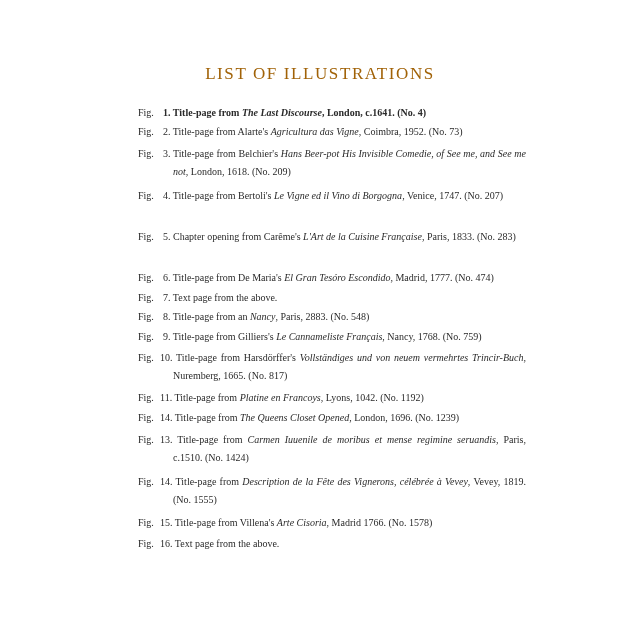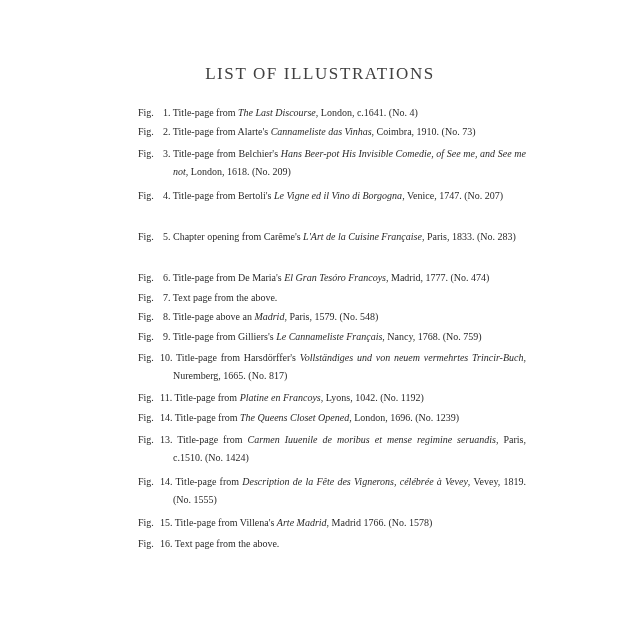"LIST OF ILLUSTRATIONS" .page-title { color: #404040 -> #a16207 }
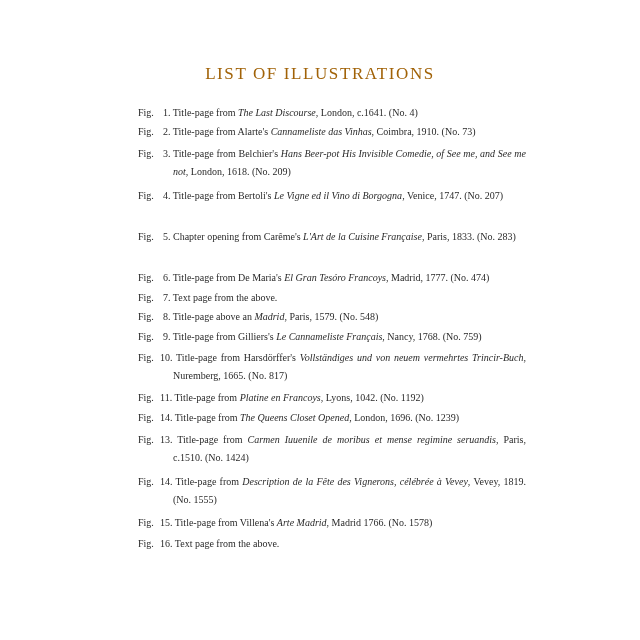"1. Title-page from The Last" div.body { font-weight: none -> bold }
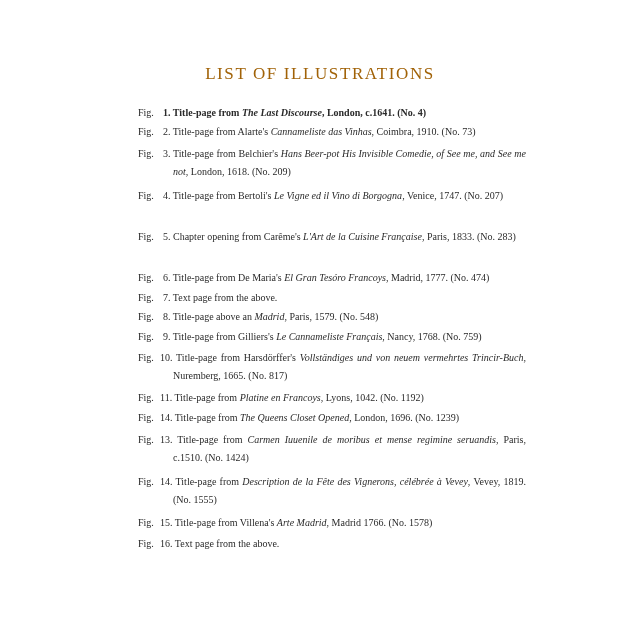"Cannameliste das Vinhas" i { text: Cannameliste das Vinhas -> Agricultura das Vigne }
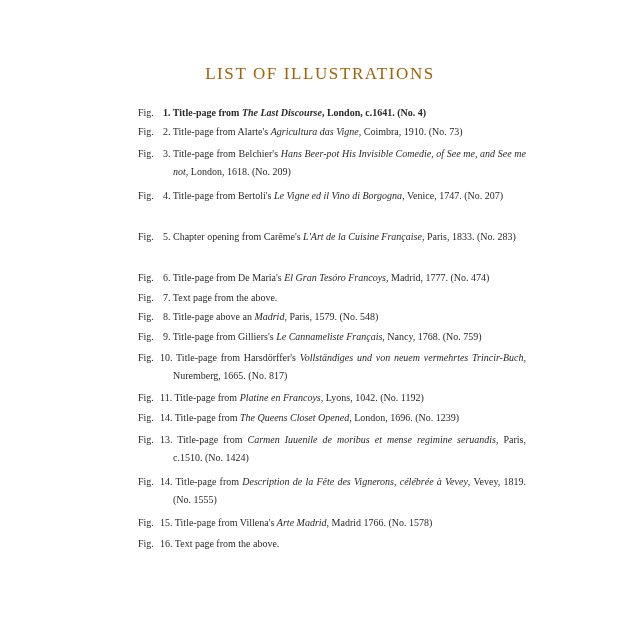", Coimbra, 1910. (No. 73)" span { text: 1910 -> 1952 }
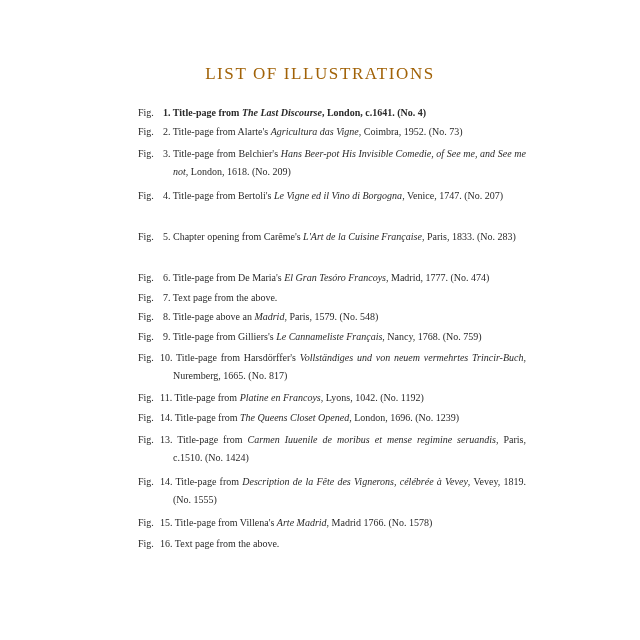"El Gran Tesóro Francoys" i { text: Francoys -> Escondido }
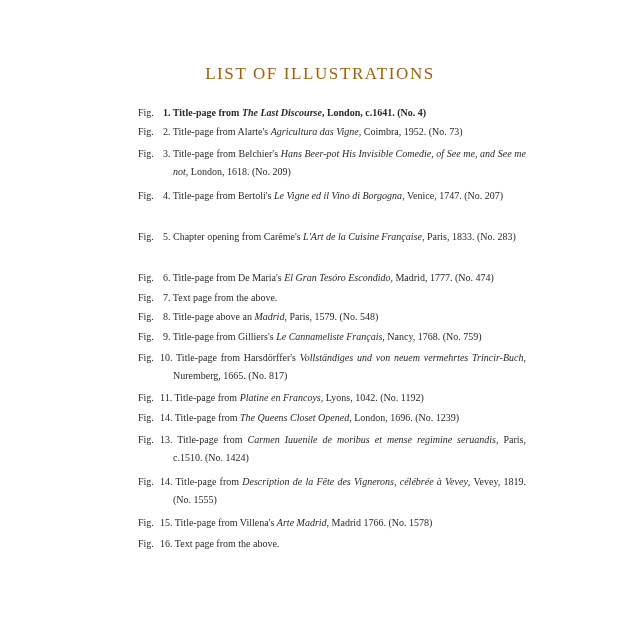"Title-page above an" span { text: above -> from }
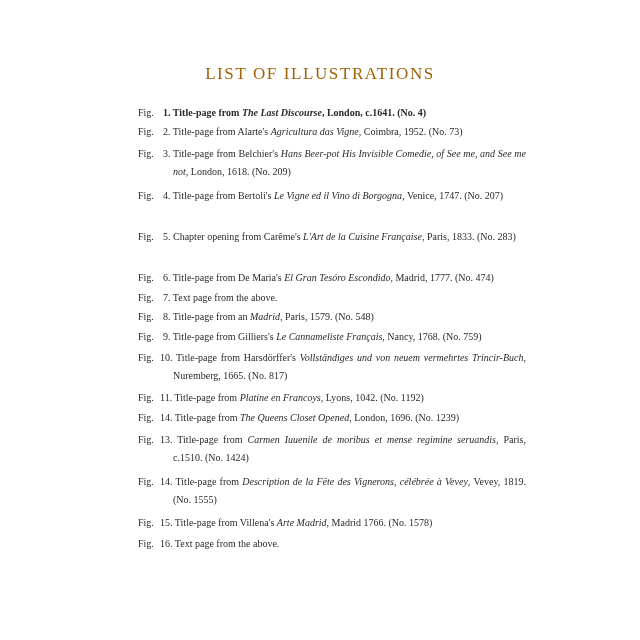"Madrid" i { text: Madrid -> Nancy }
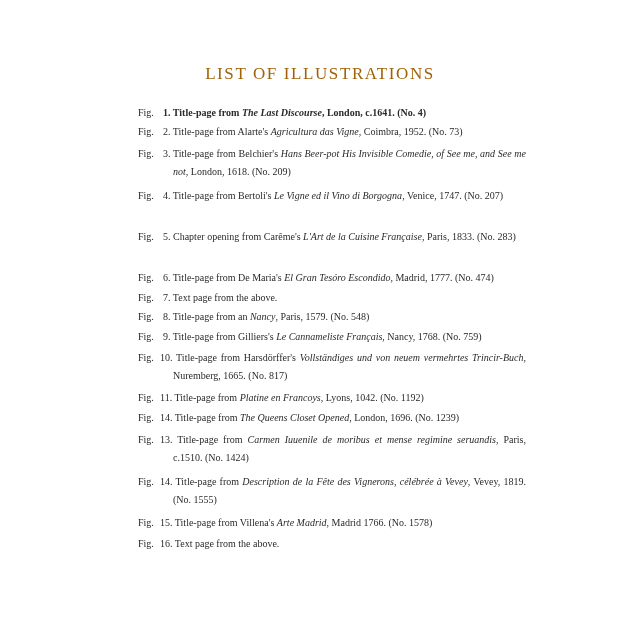", Paris, 1579. (No. 548)" span { text: 1579 -> 2883 }
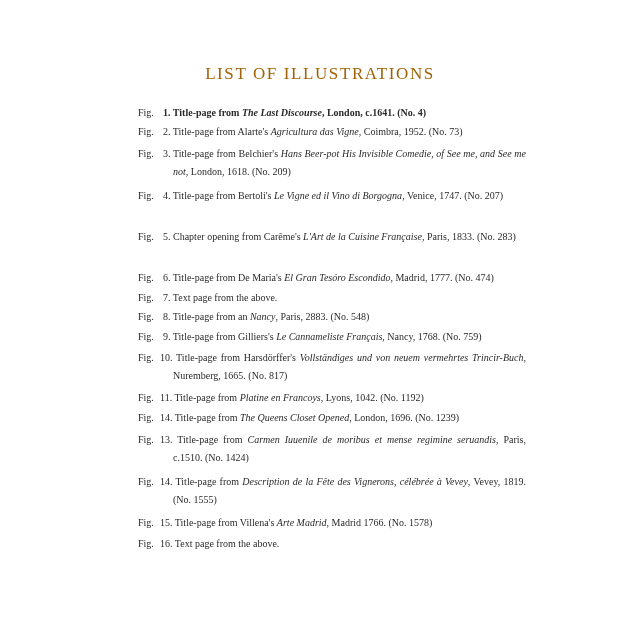"Arte Madrid" i { text: Madrid -> Cisoria }
